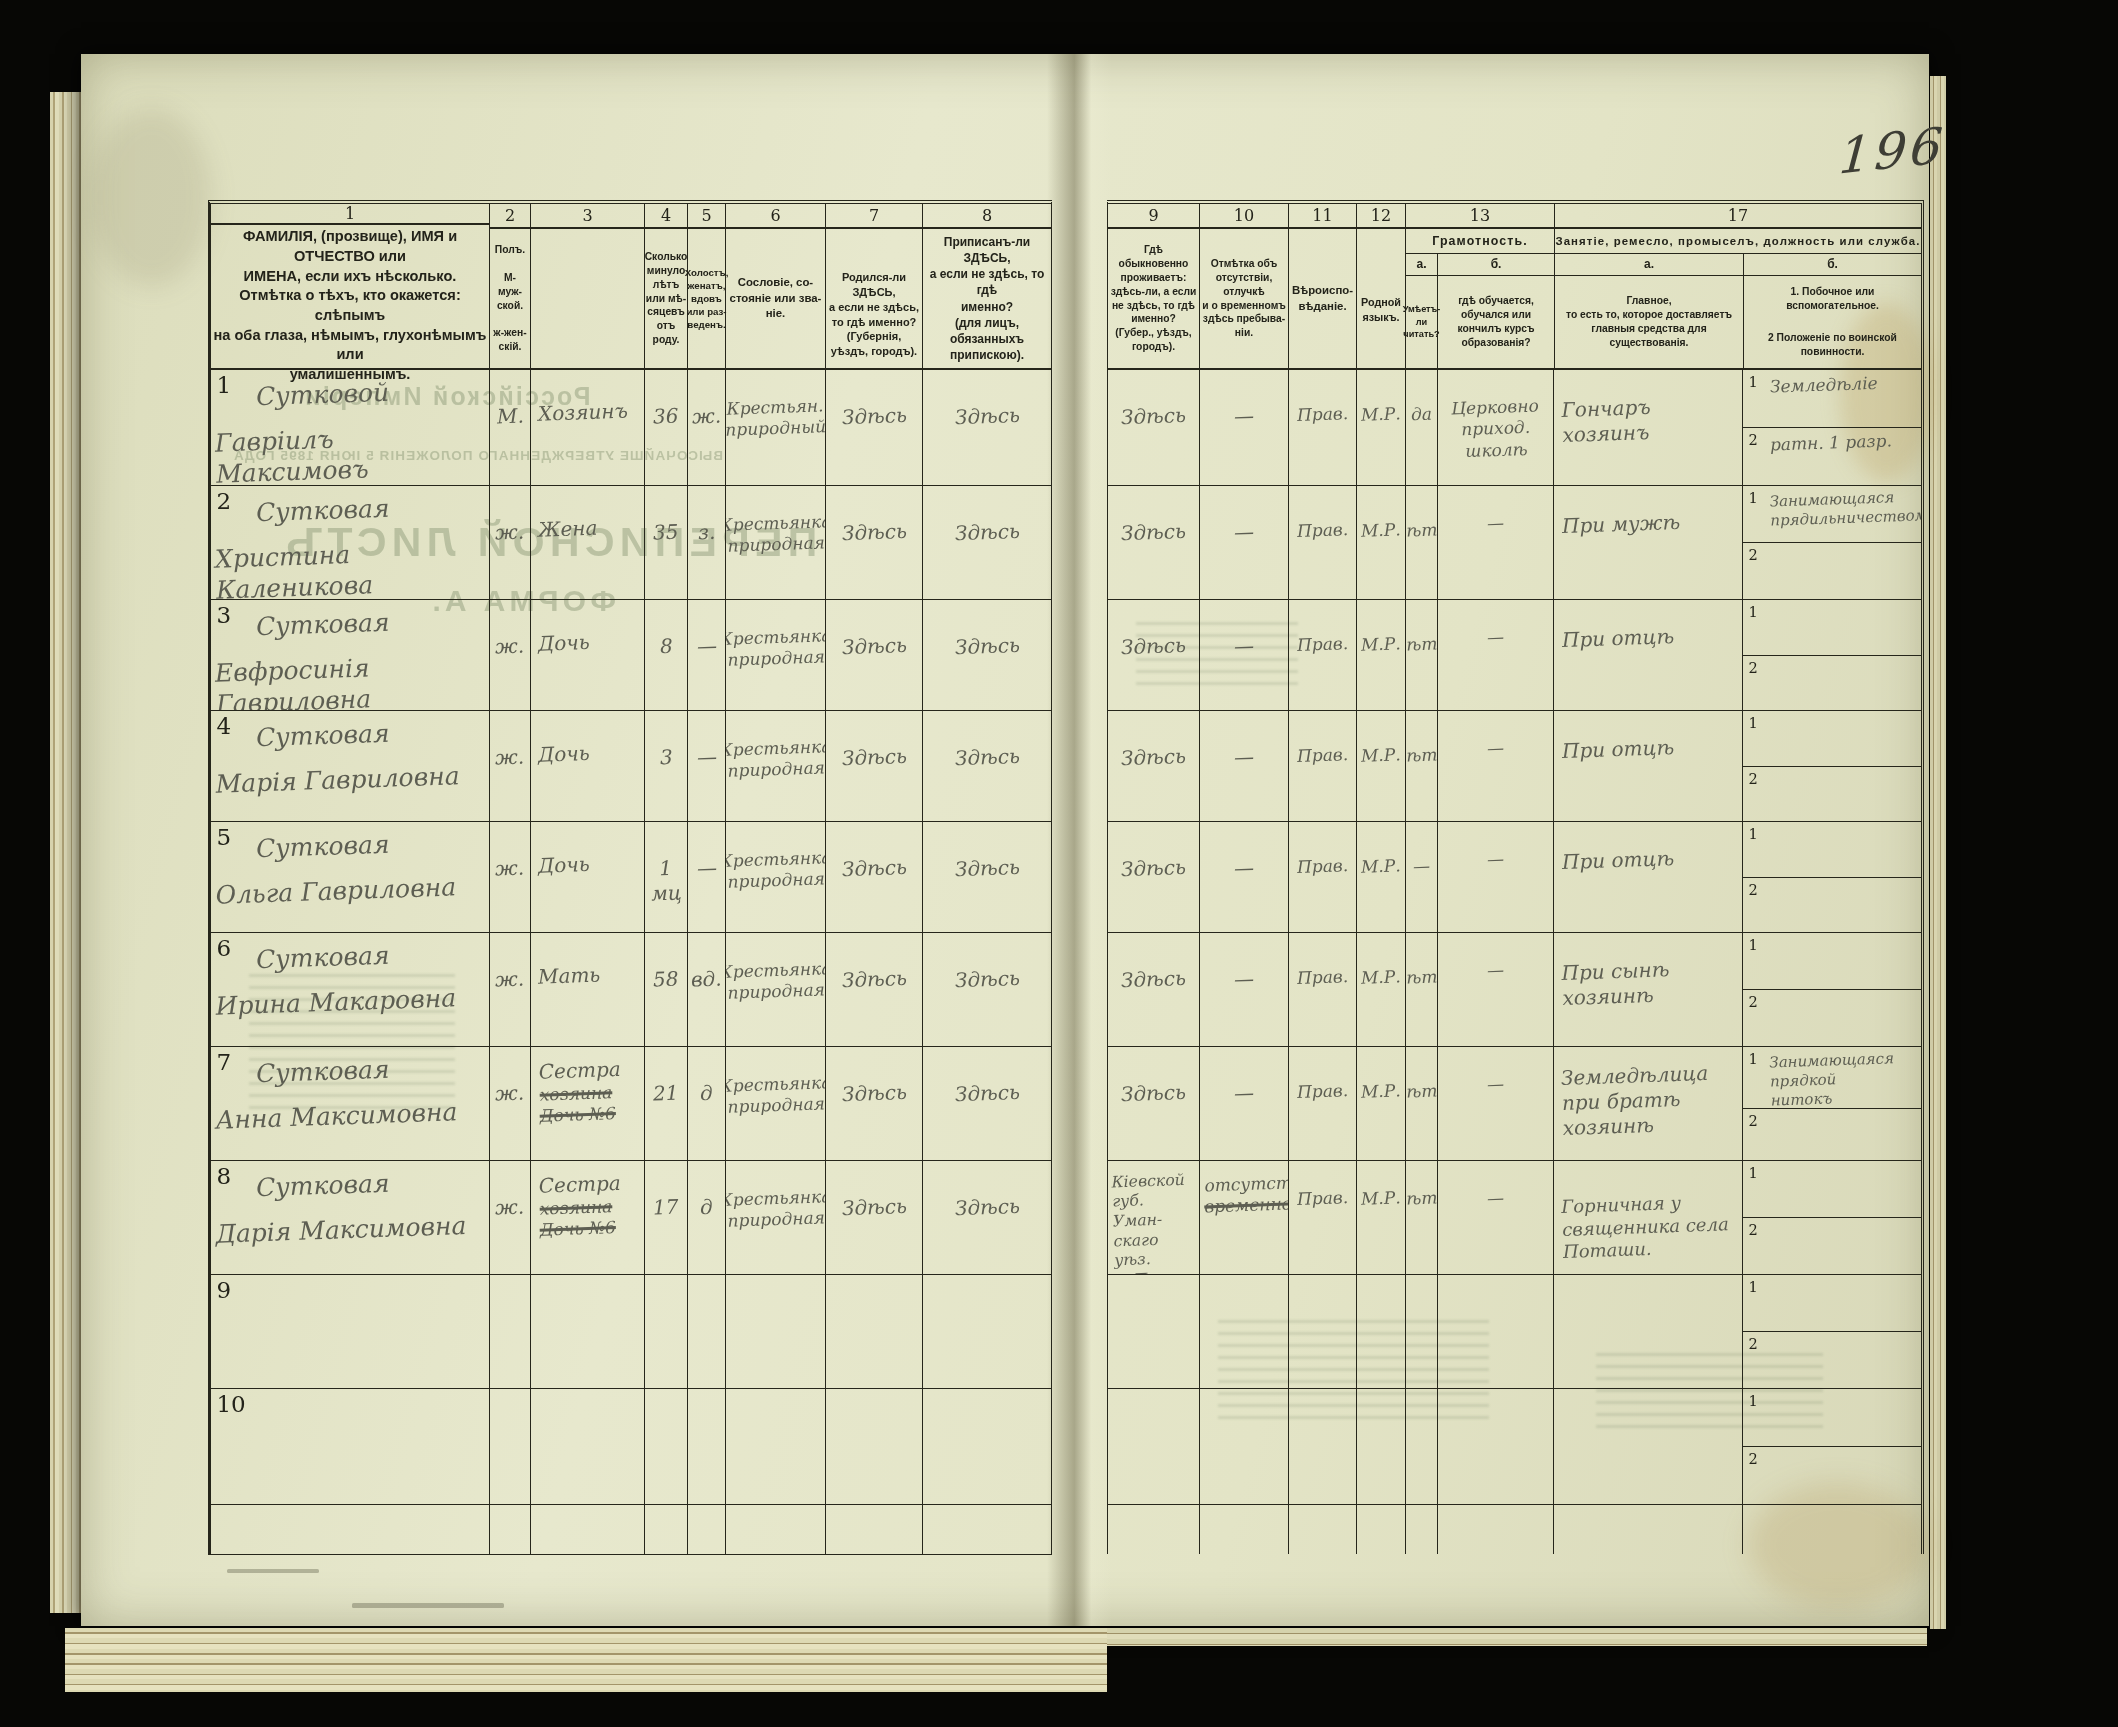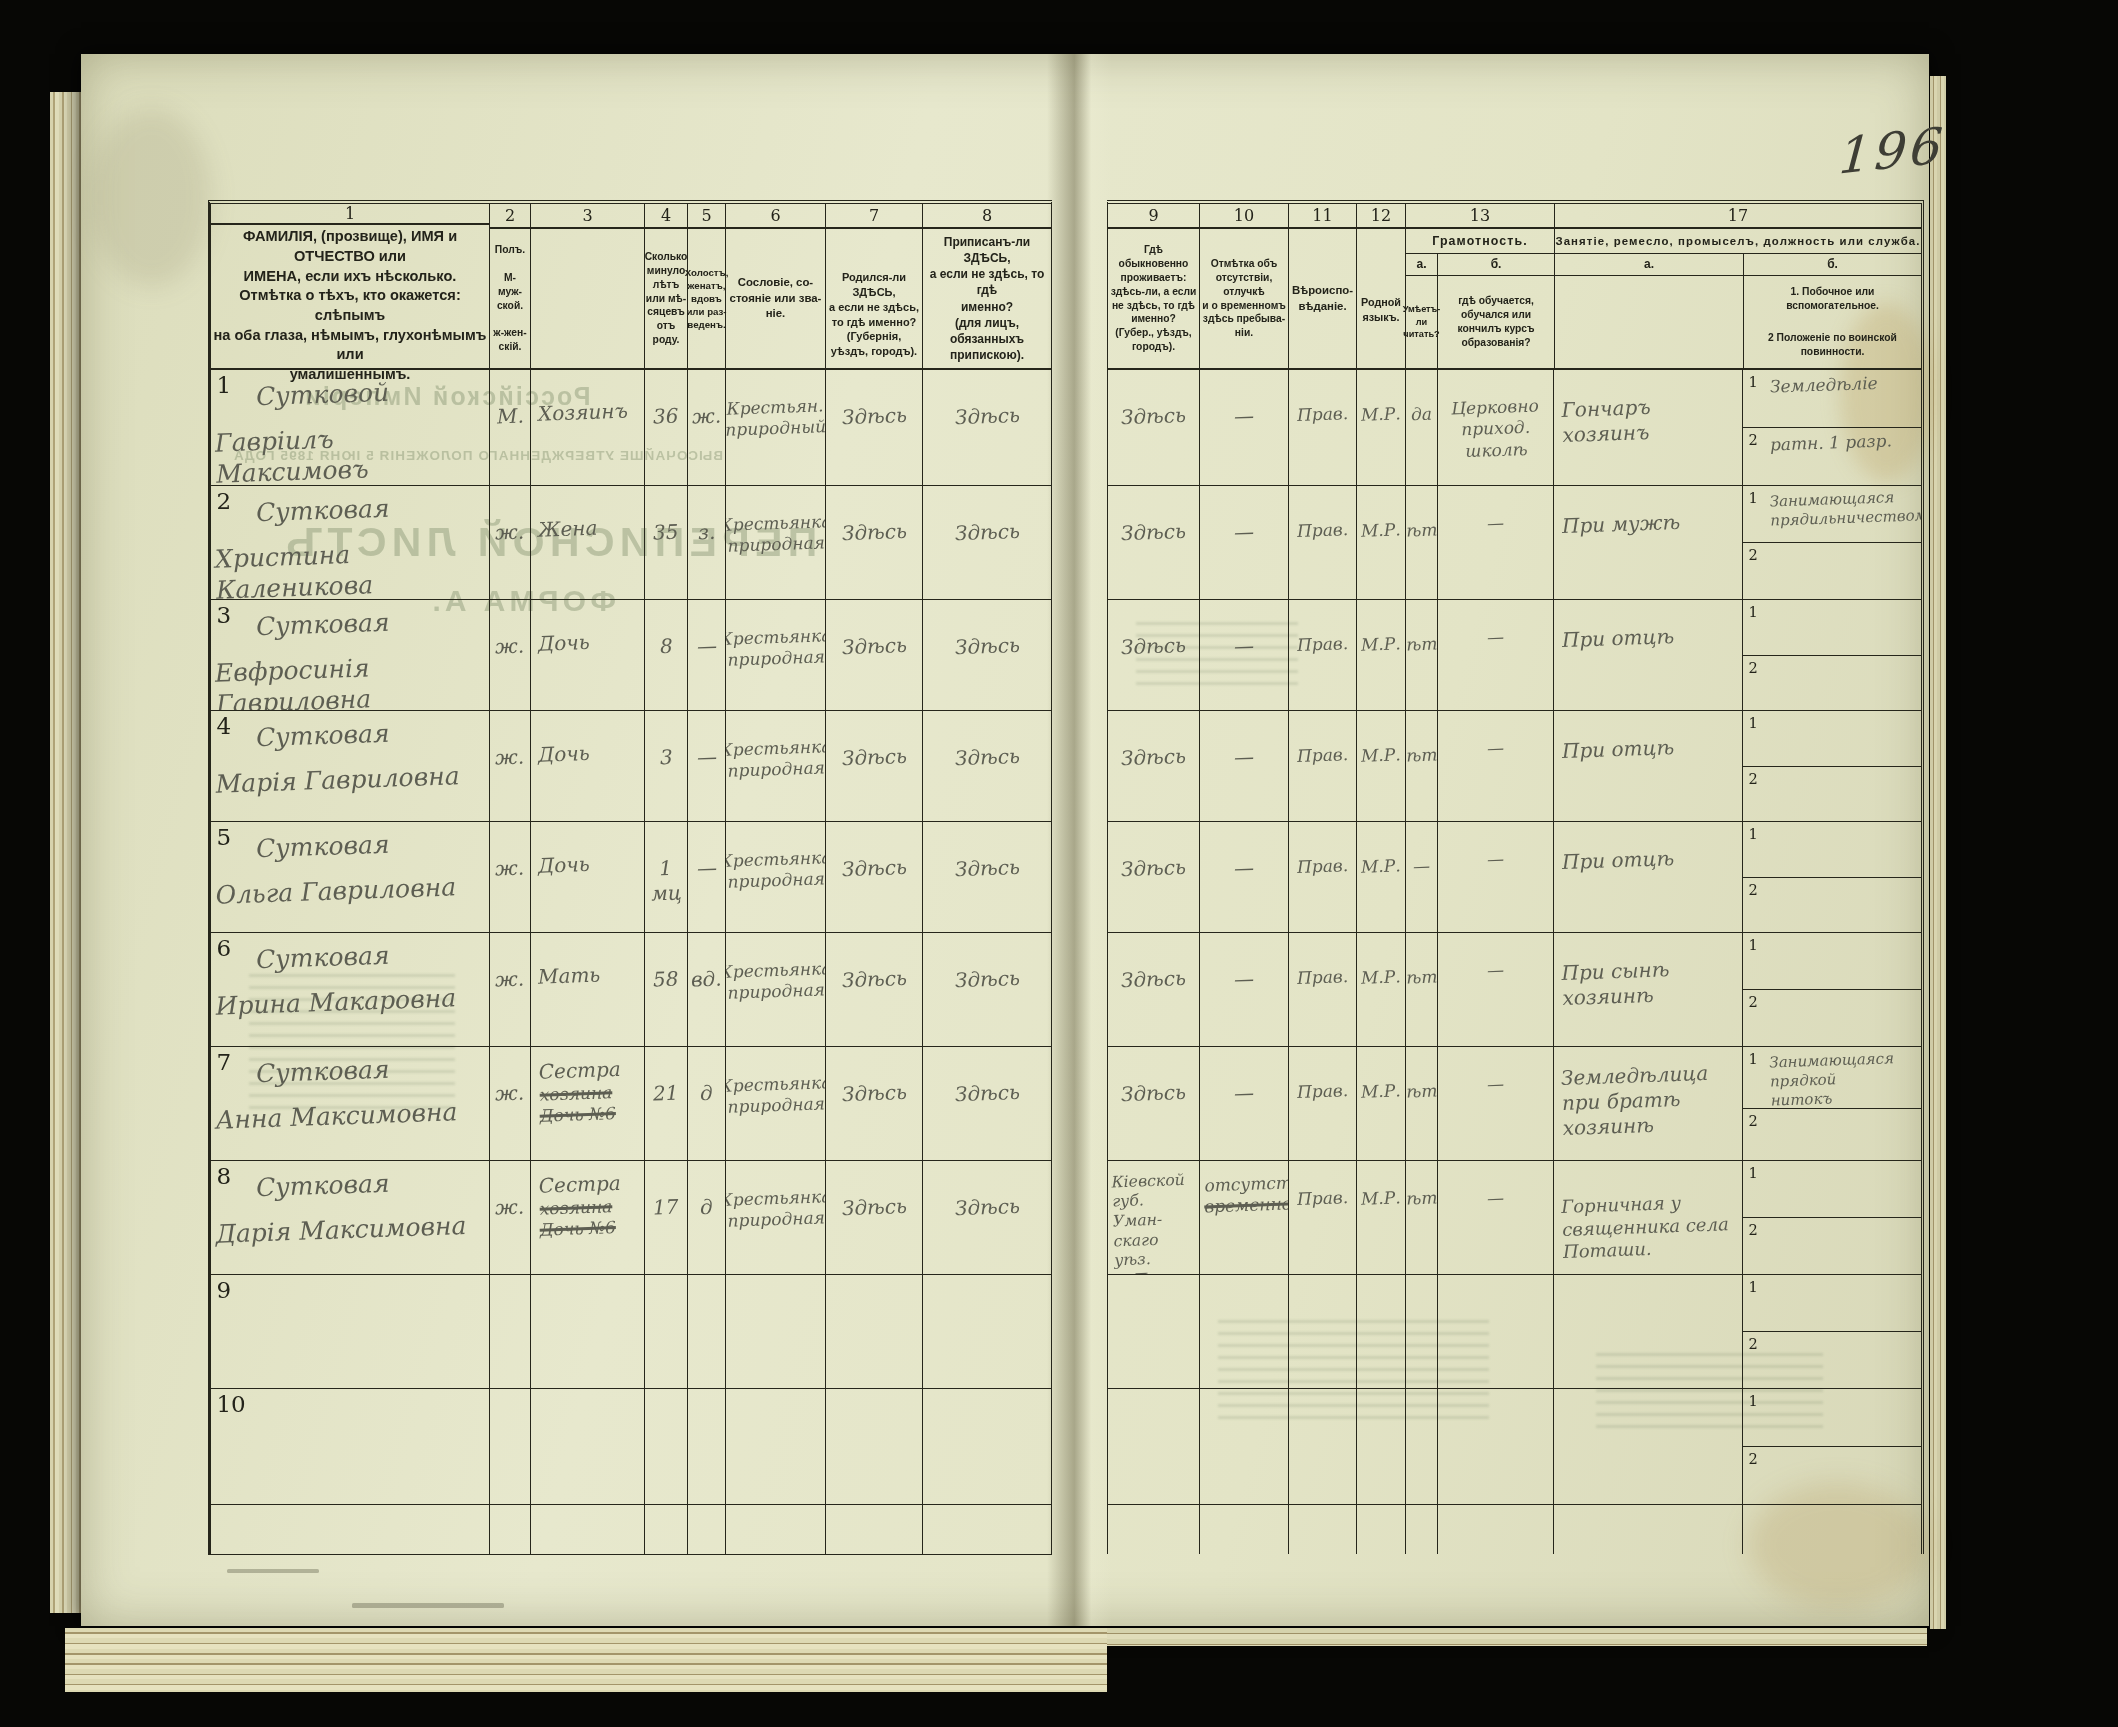"Главное," div.htx { html: none -> <div>Главное, то есть то, которое доставляетъ главныя средства для существованія.</div> }
